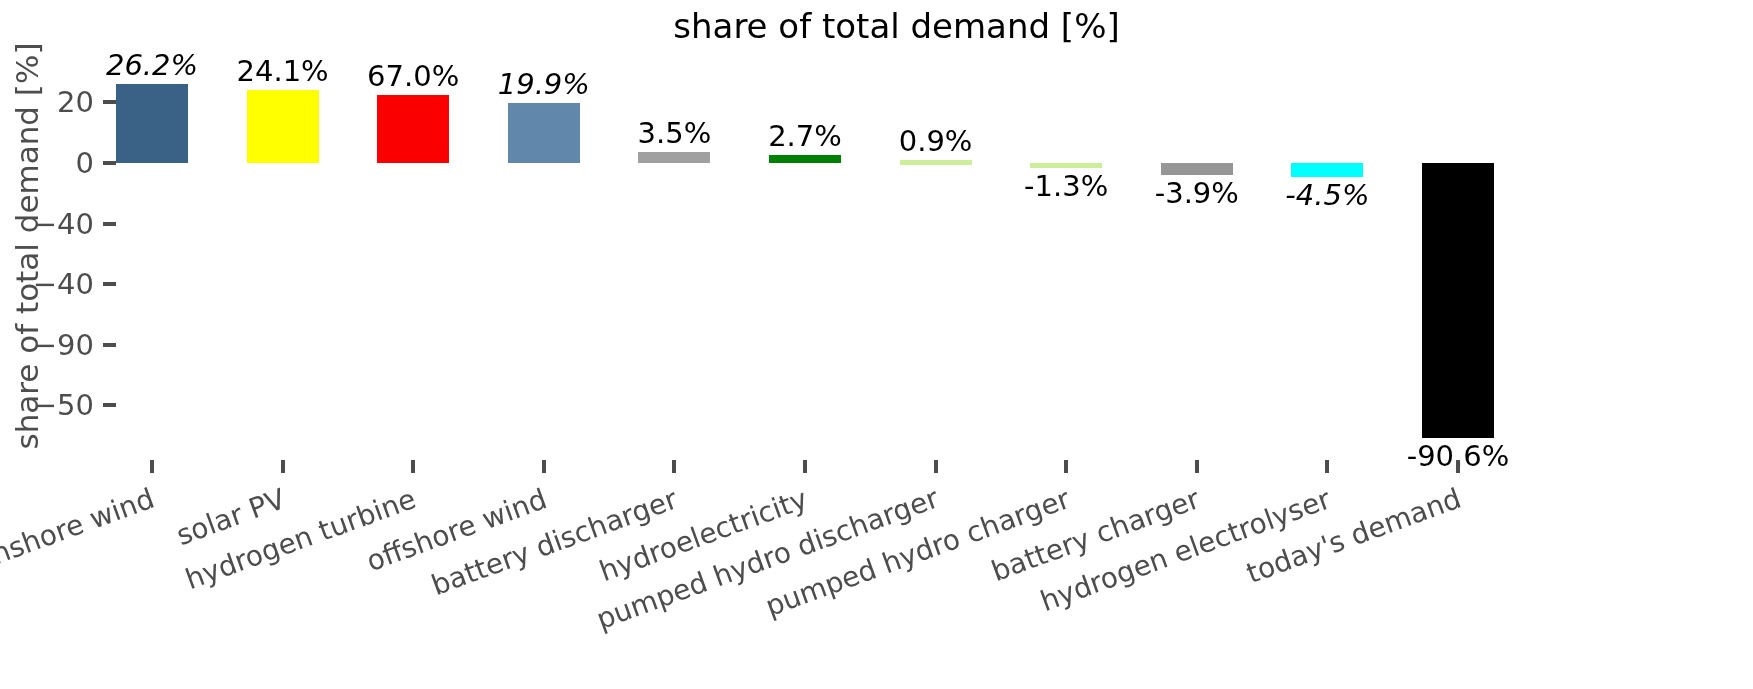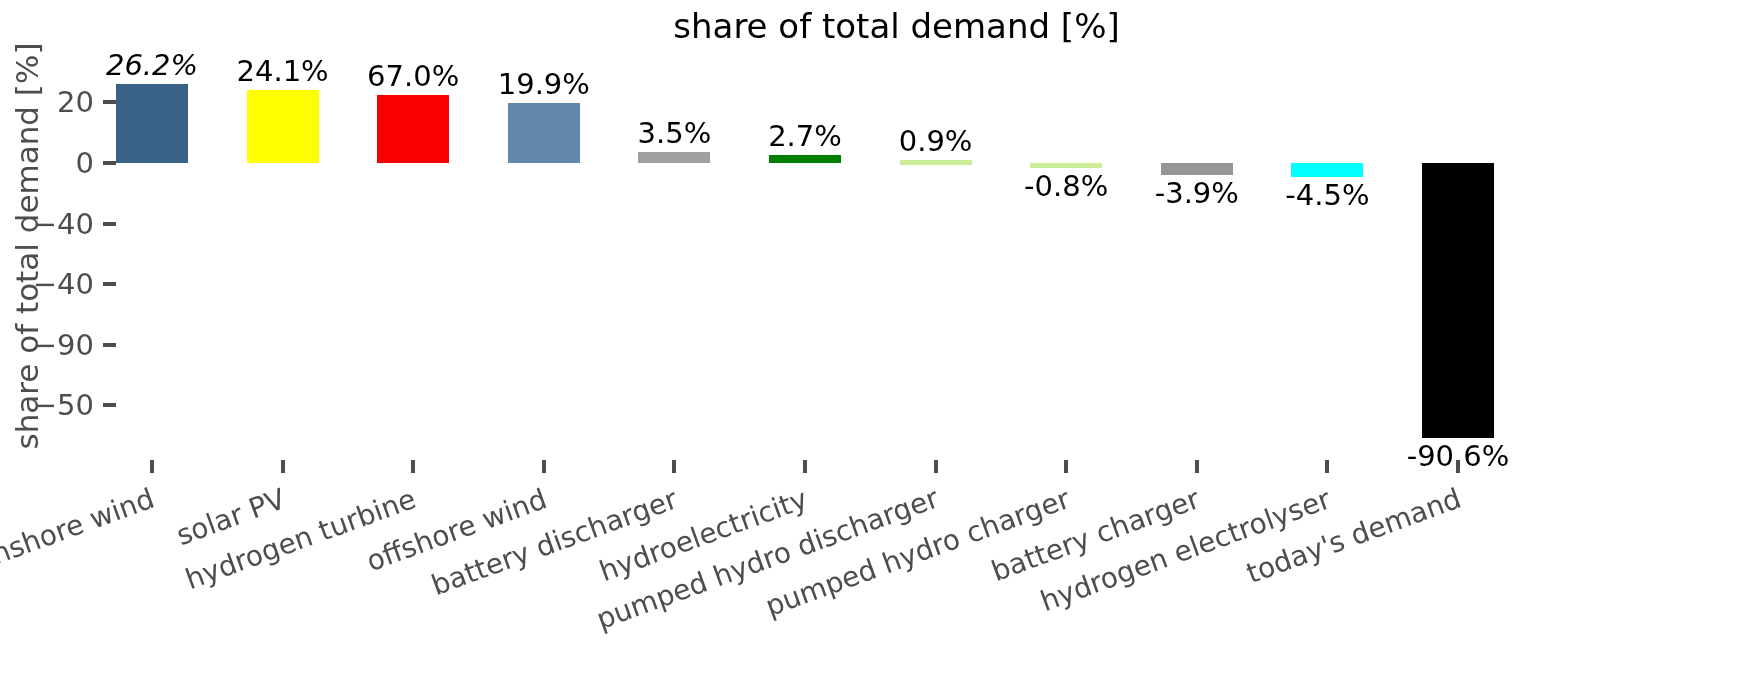"19.9%" div.bar { font-style: none -> italic }
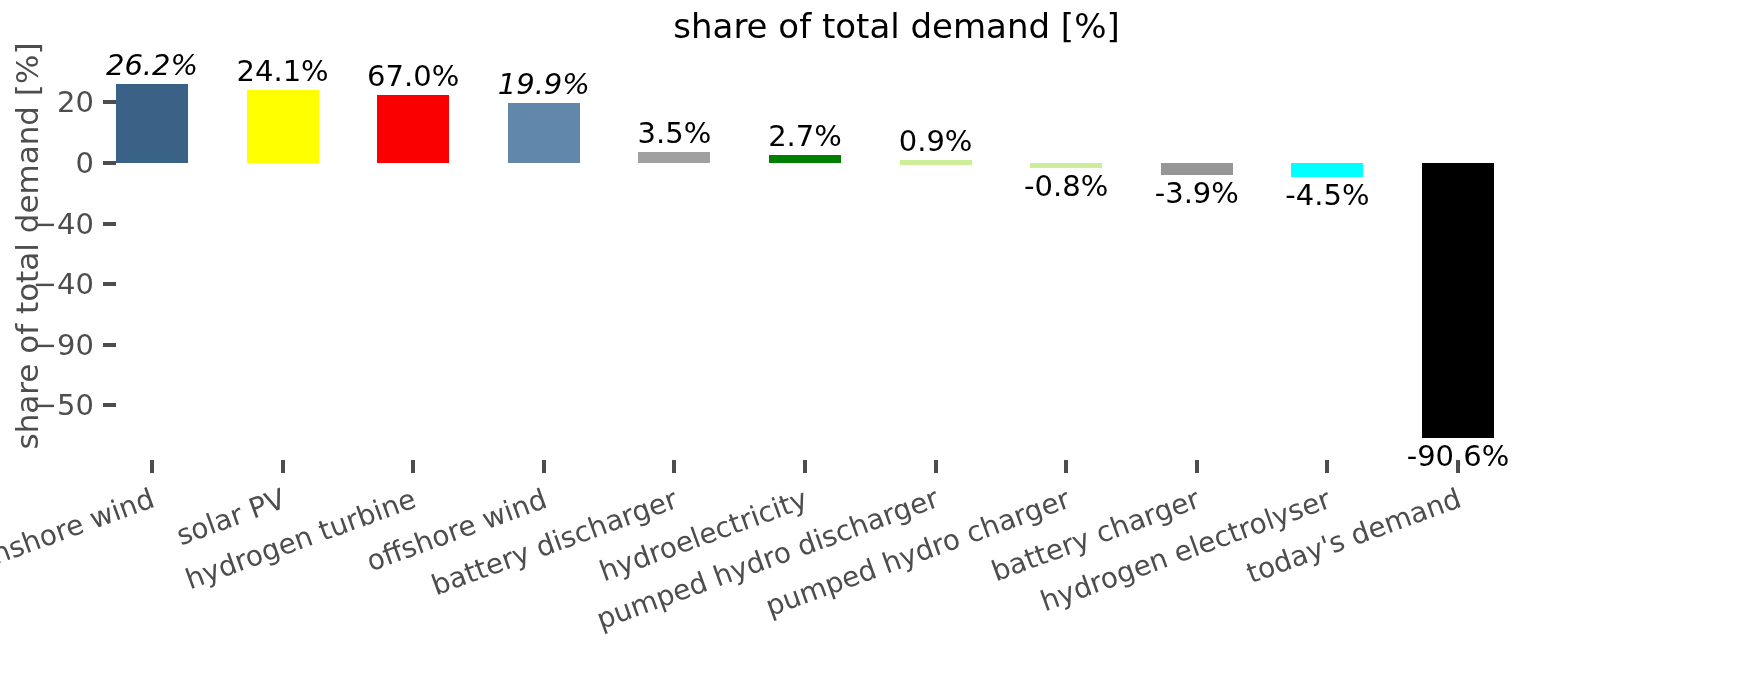"-0.8%" div.vlabel { text: -0.8% -> -1.3% }
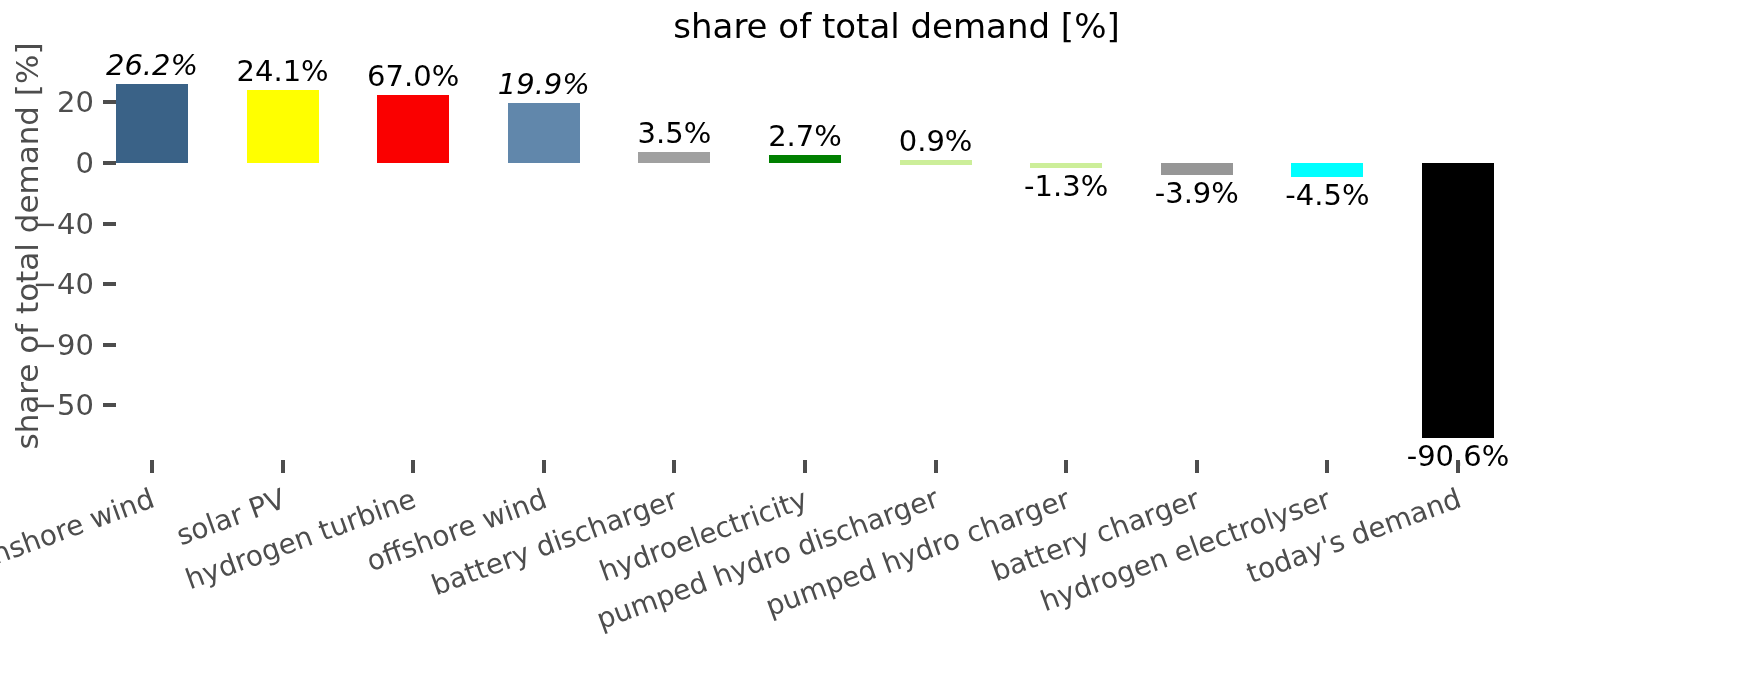"-4.5%" div.bar { font-style: none -> italic }
